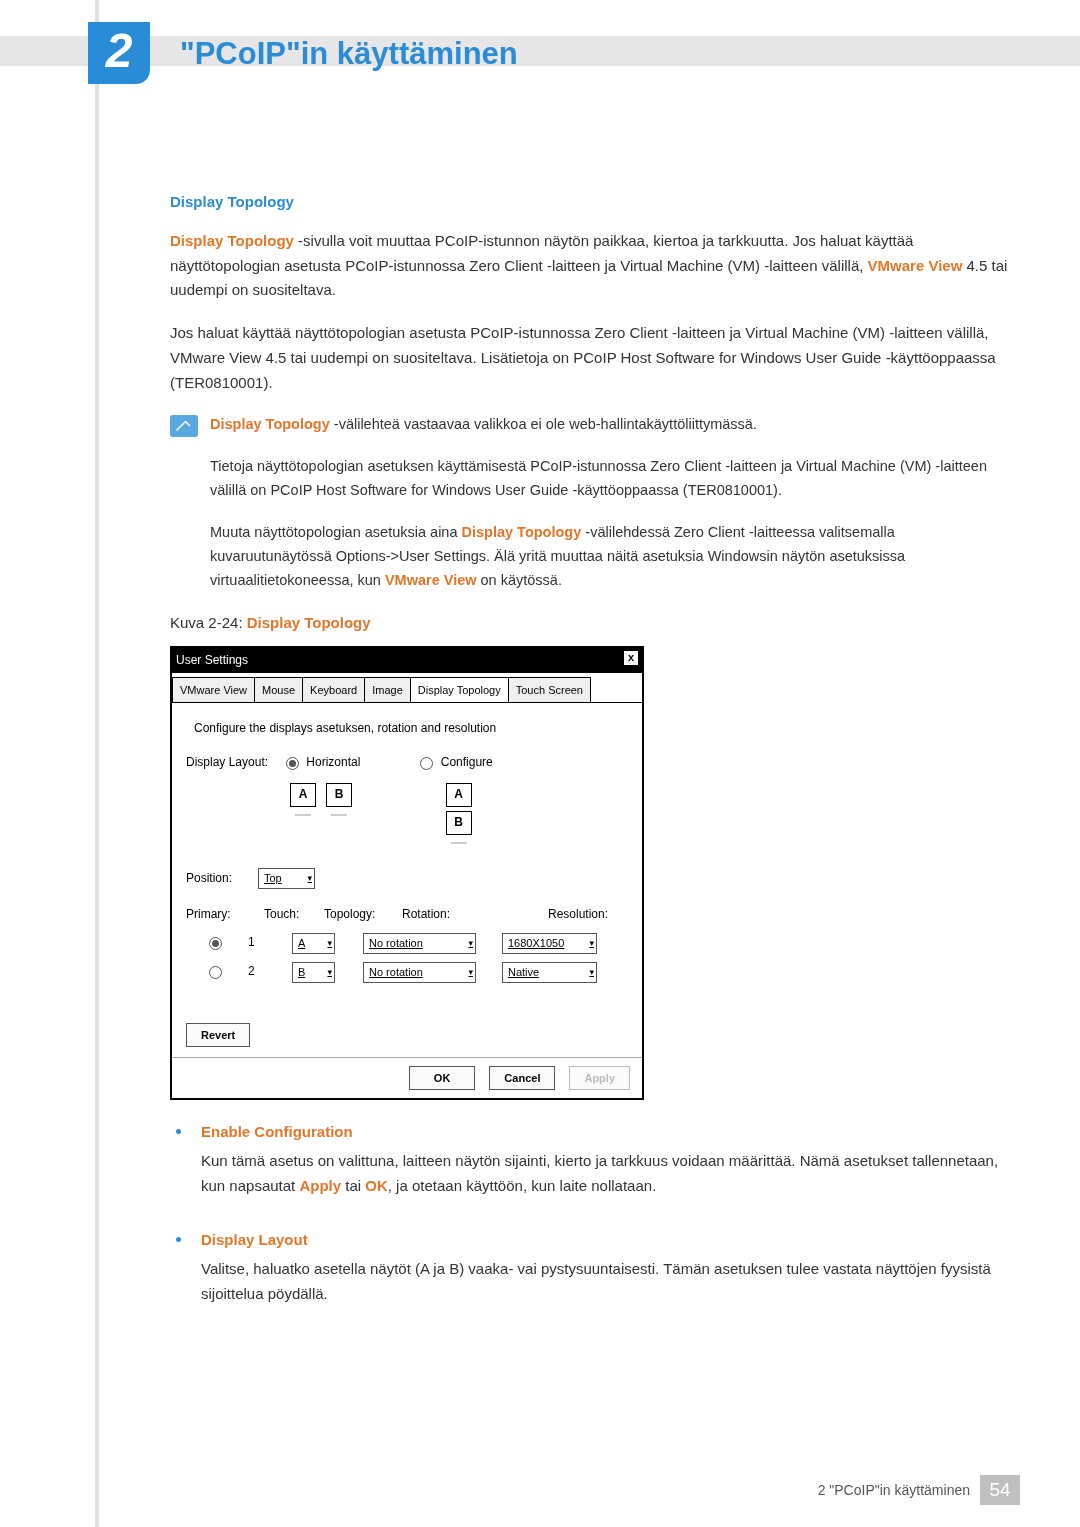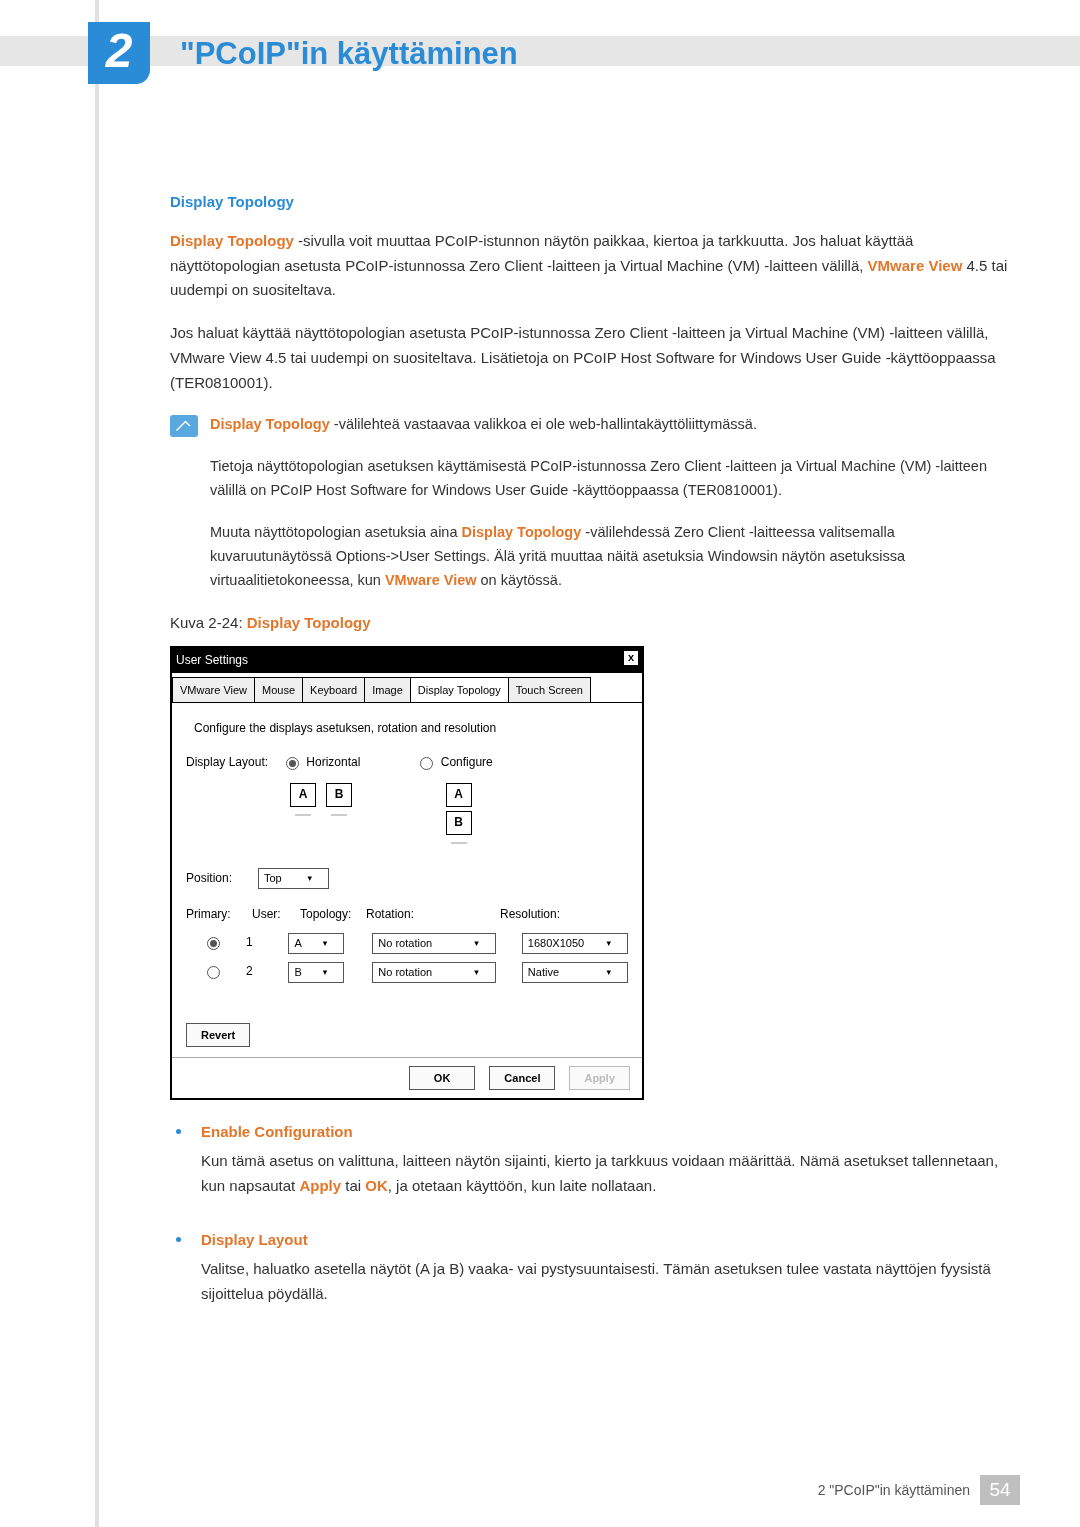"Top" .sel { padding: 0 16px 0 5px -> 0 2px 0 5px; text-decoration: none -> underline }
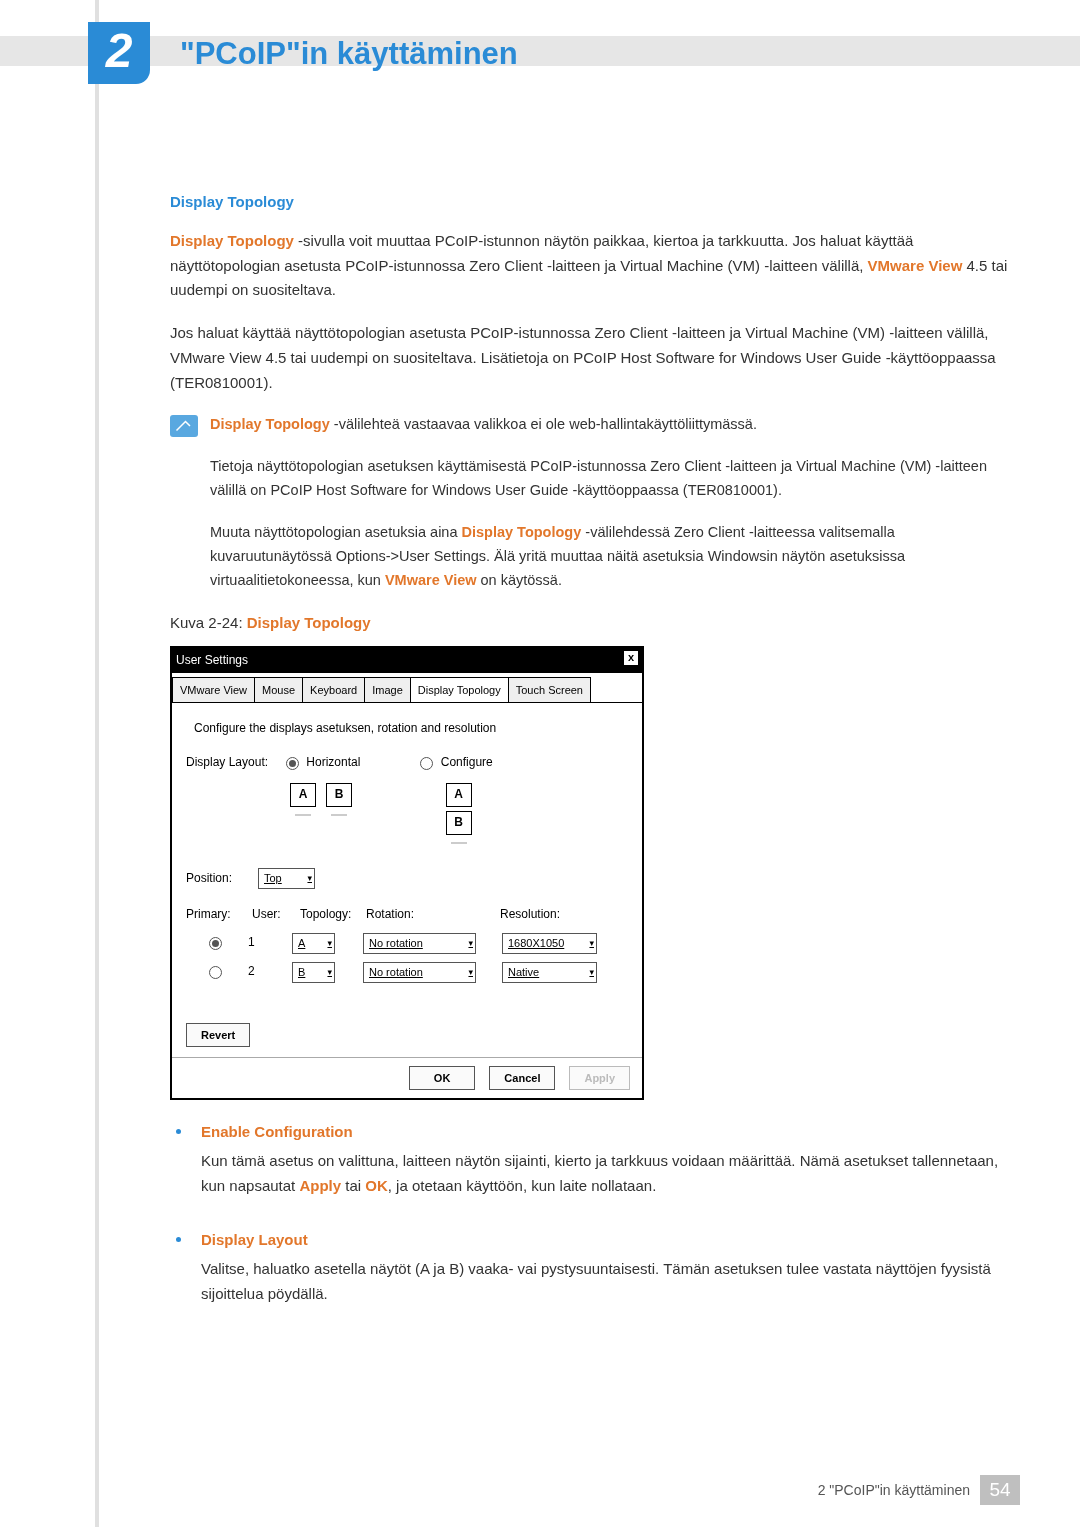"Primary:" div.row { gap: 4px -> 16px }
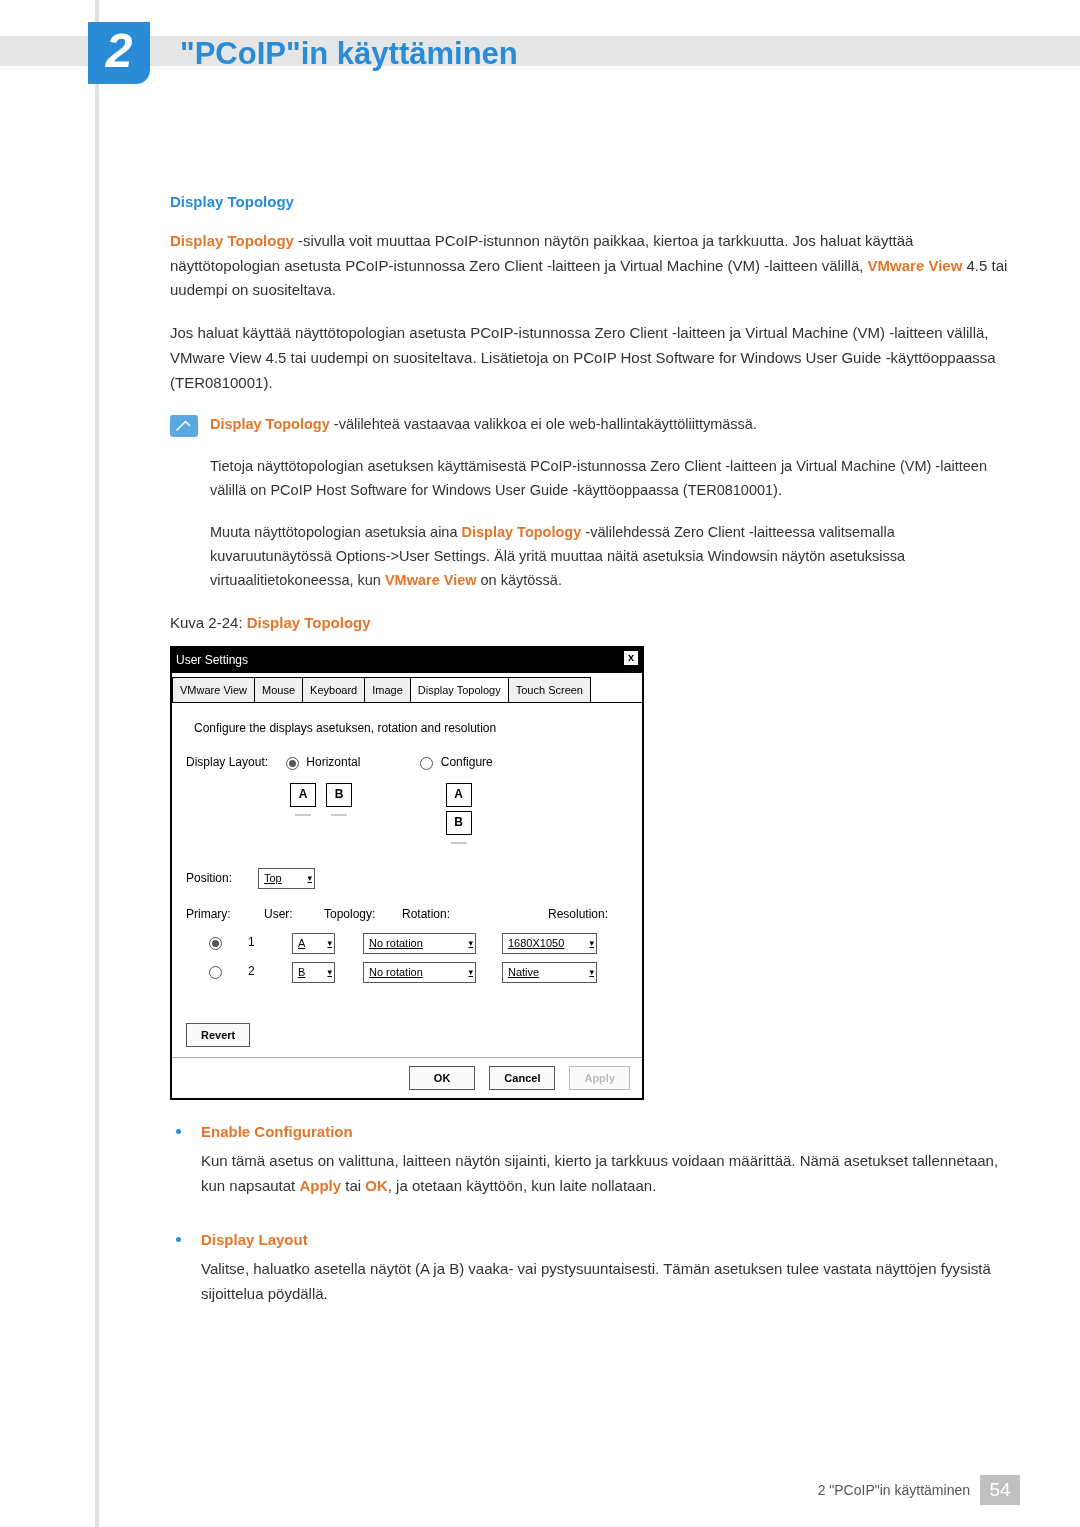"User:" span { text: User -> Touch }
